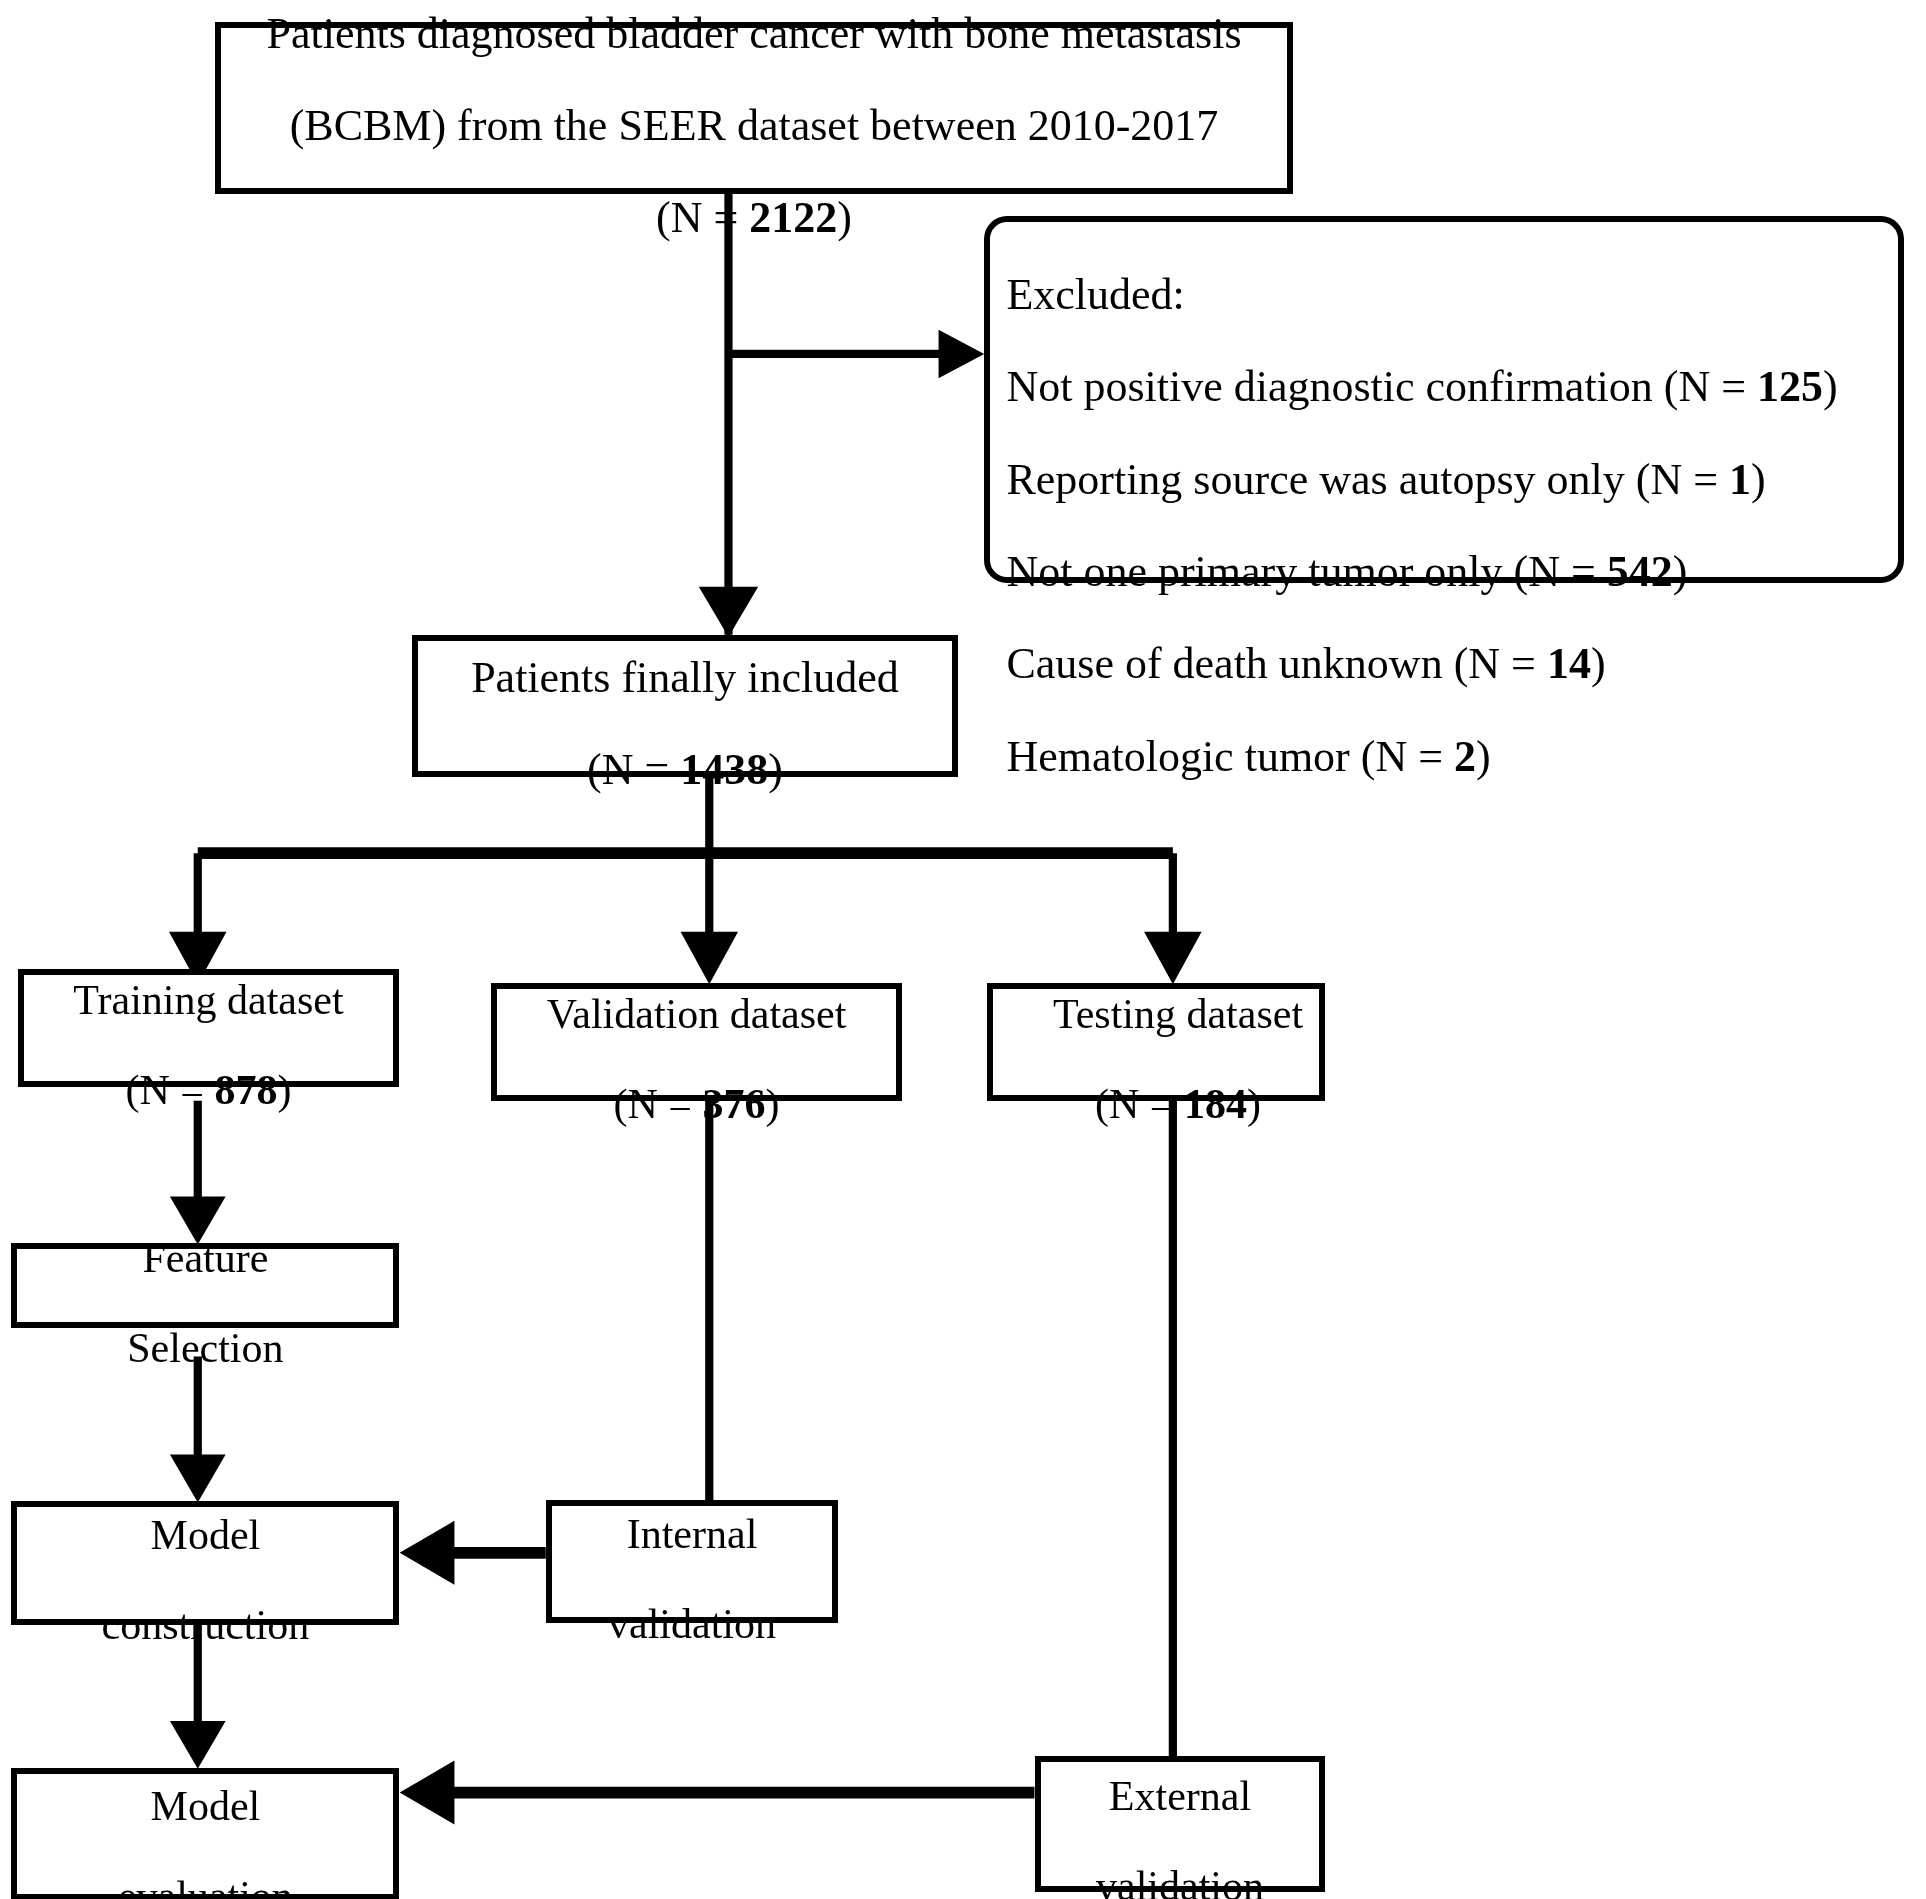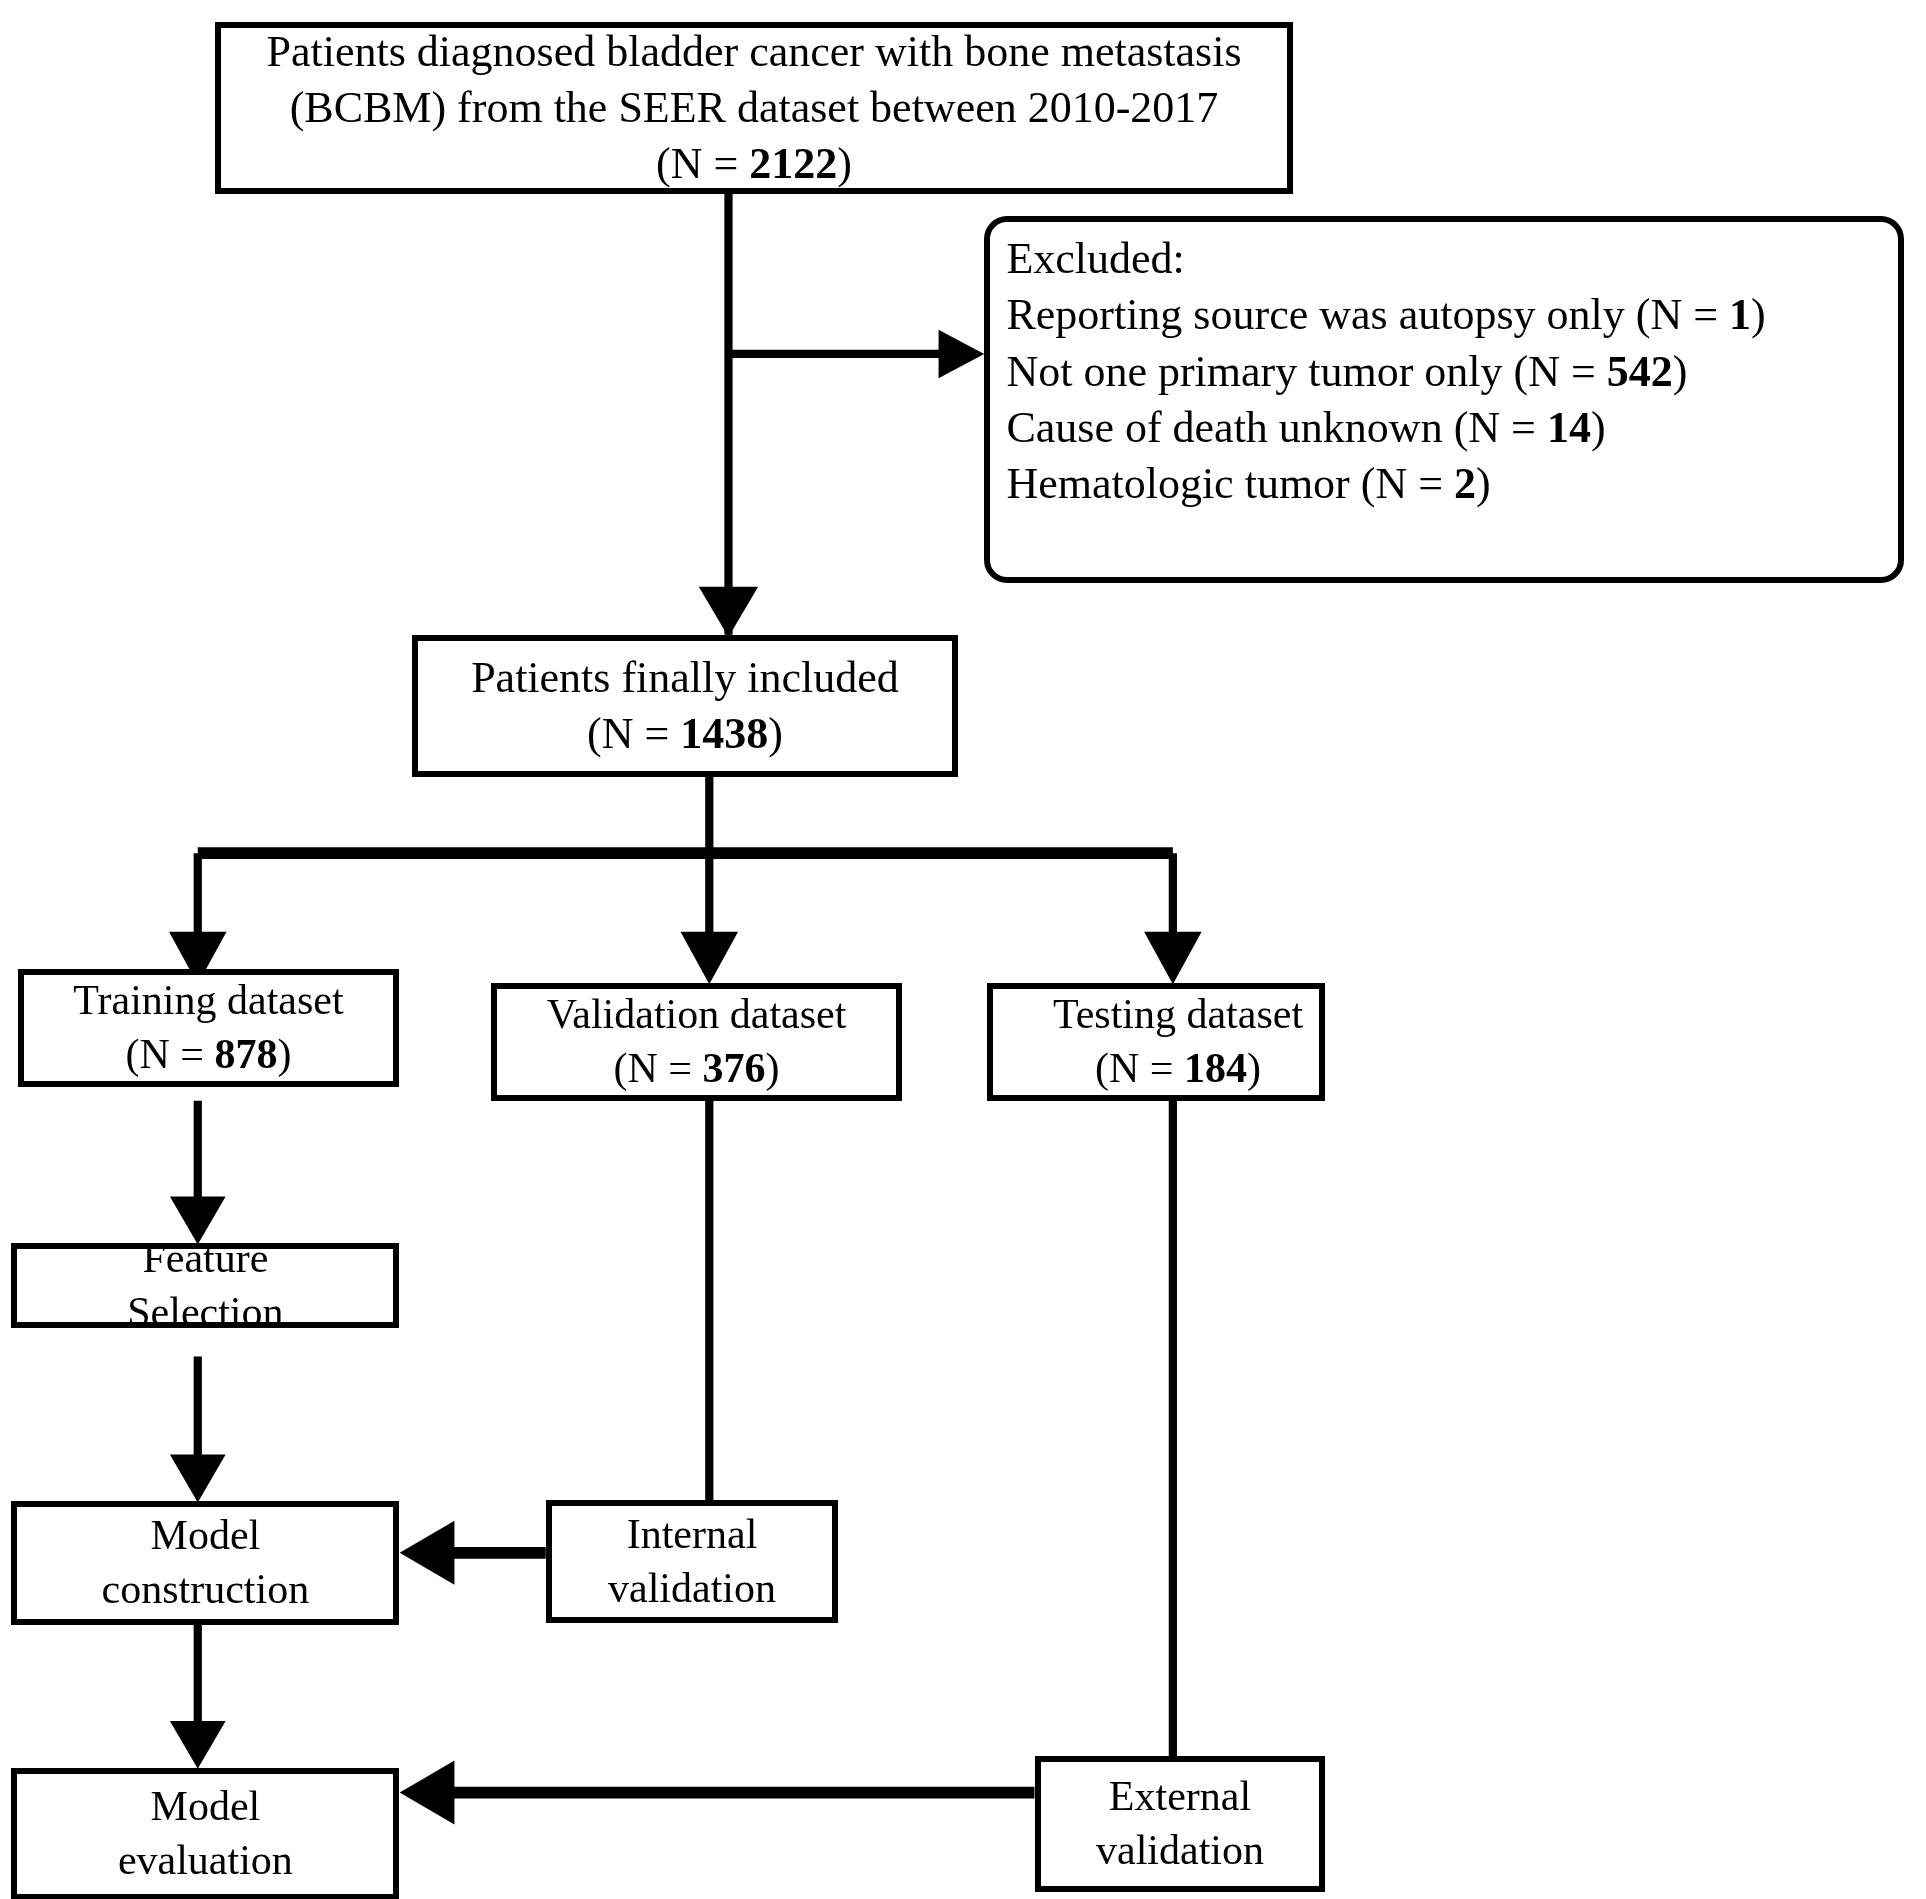"Patients diagnosed bladder cancer with" .node .ln { margin-top: none -> 36px }
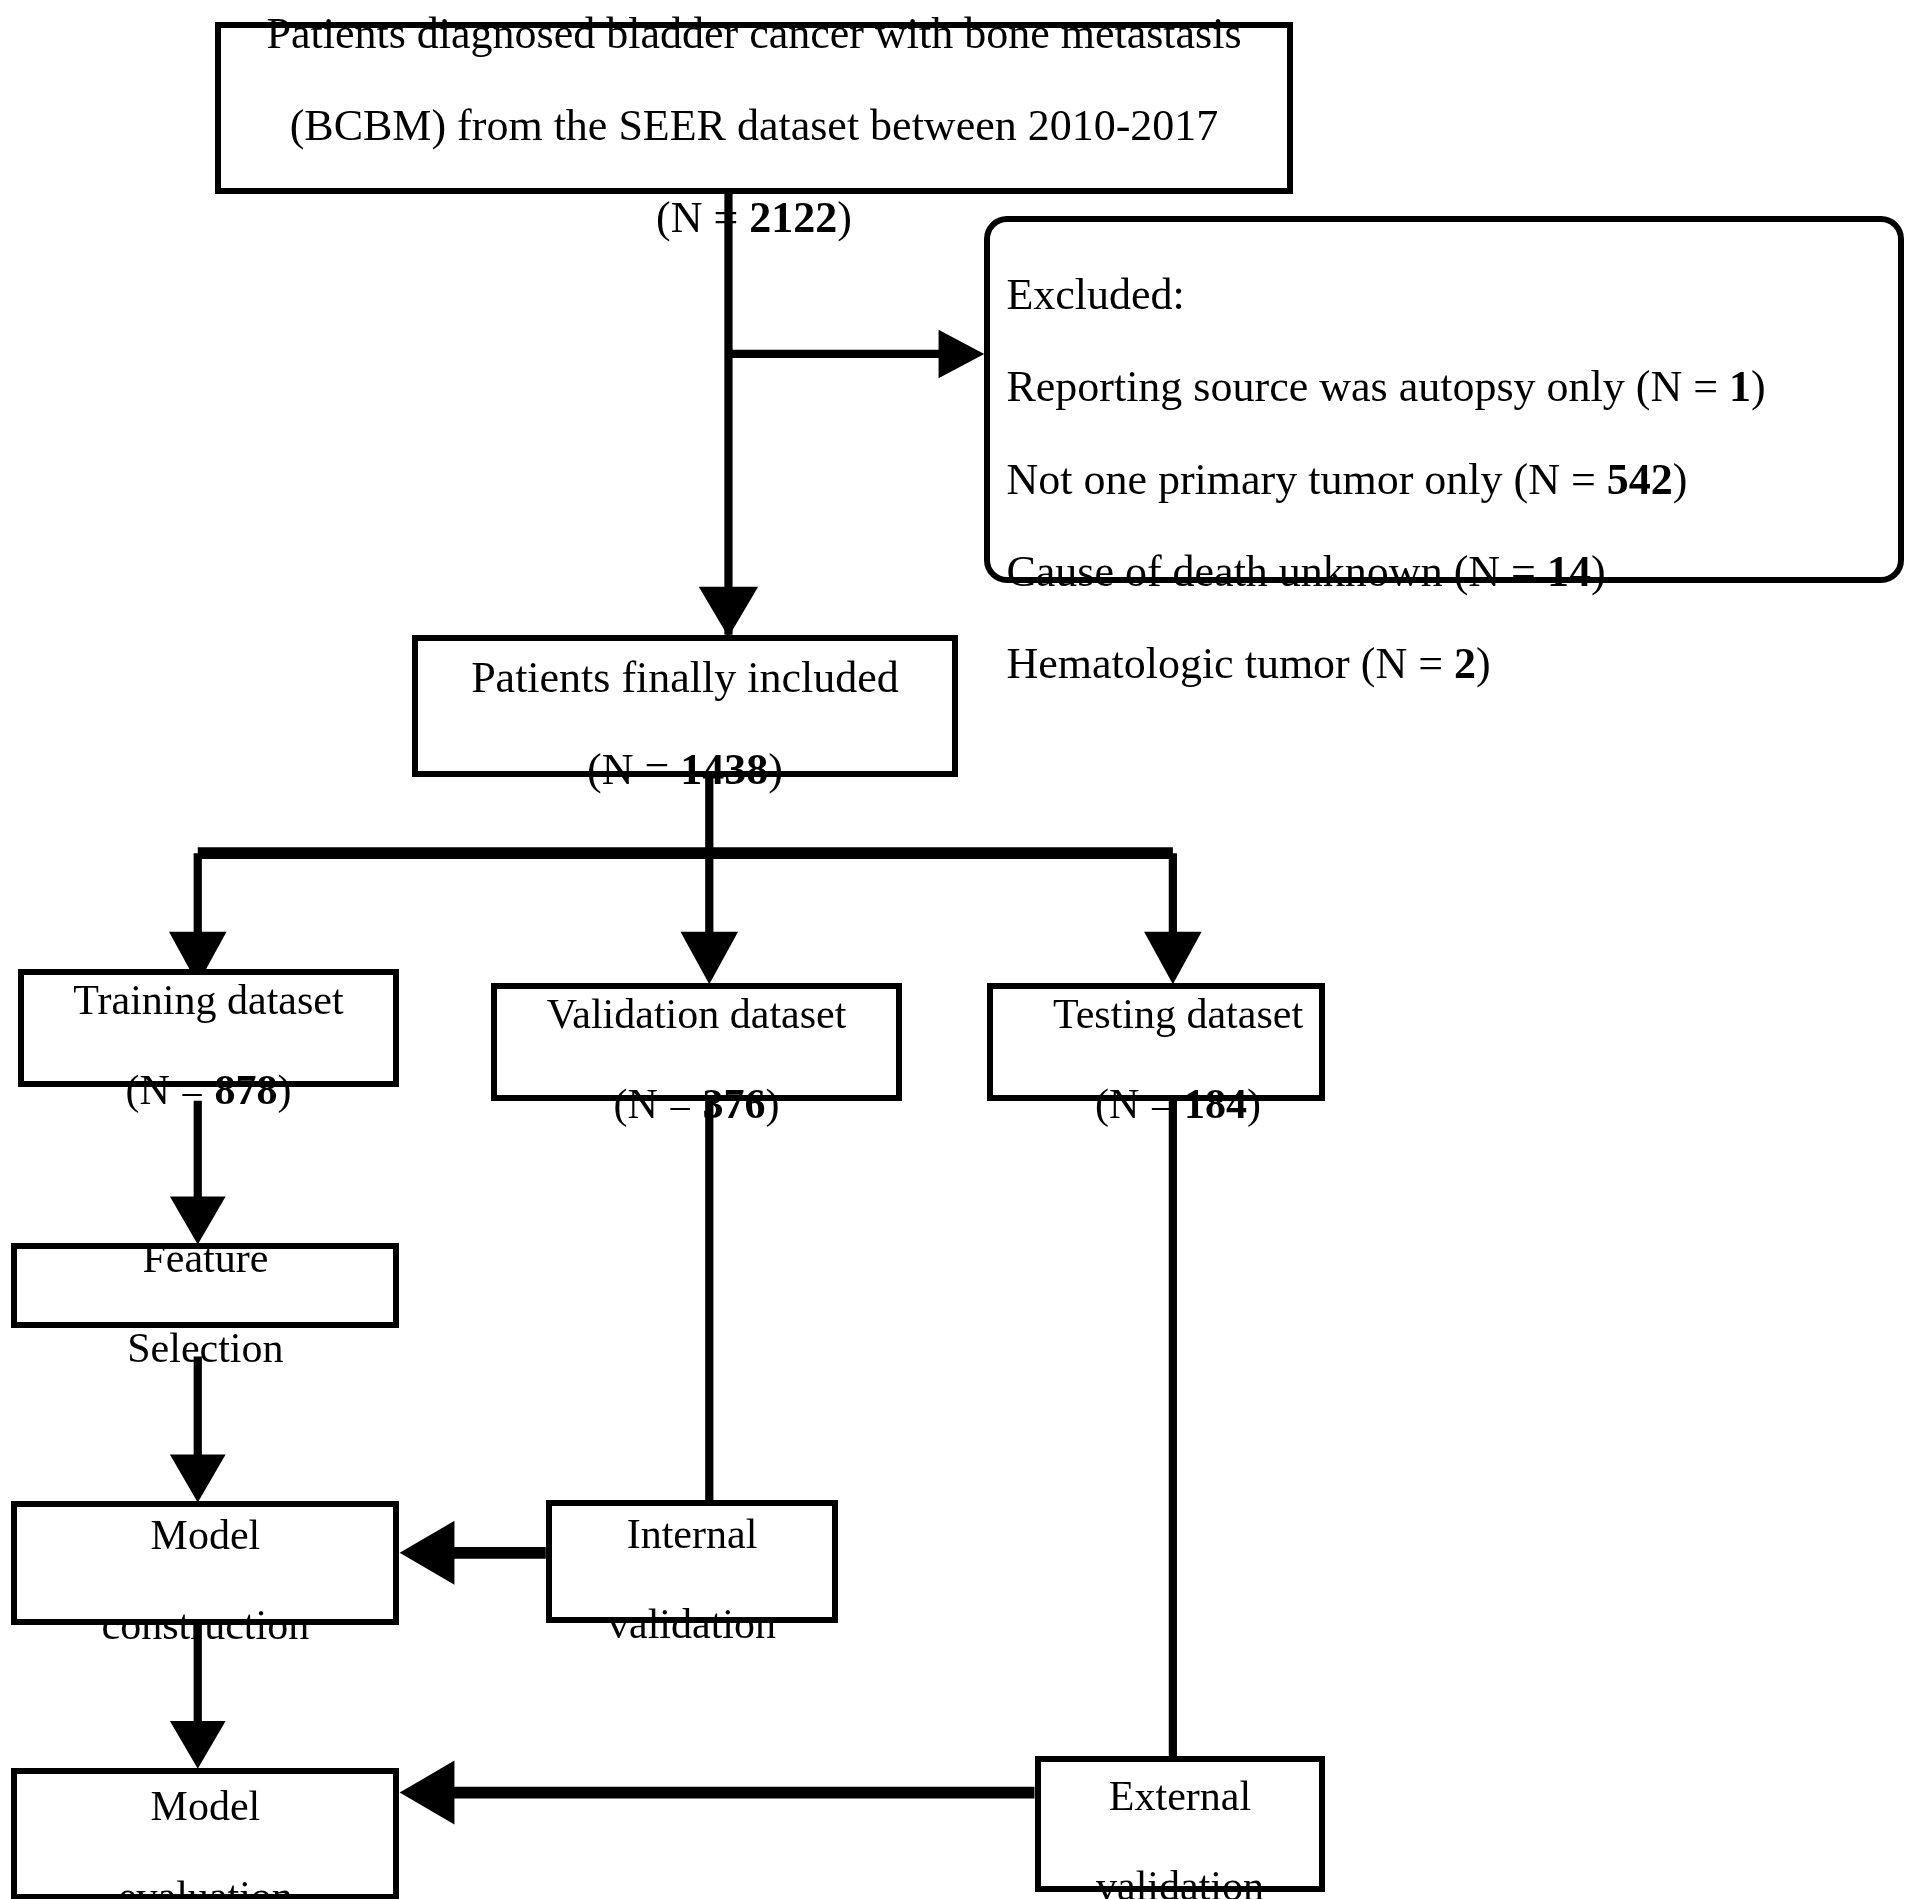"Not positive diagnostic confirmation (N" span.ln { html: none -> <span><span>Not positive diagnostic confirmation (N = </span><b>125</b><span>)</span></span> }
